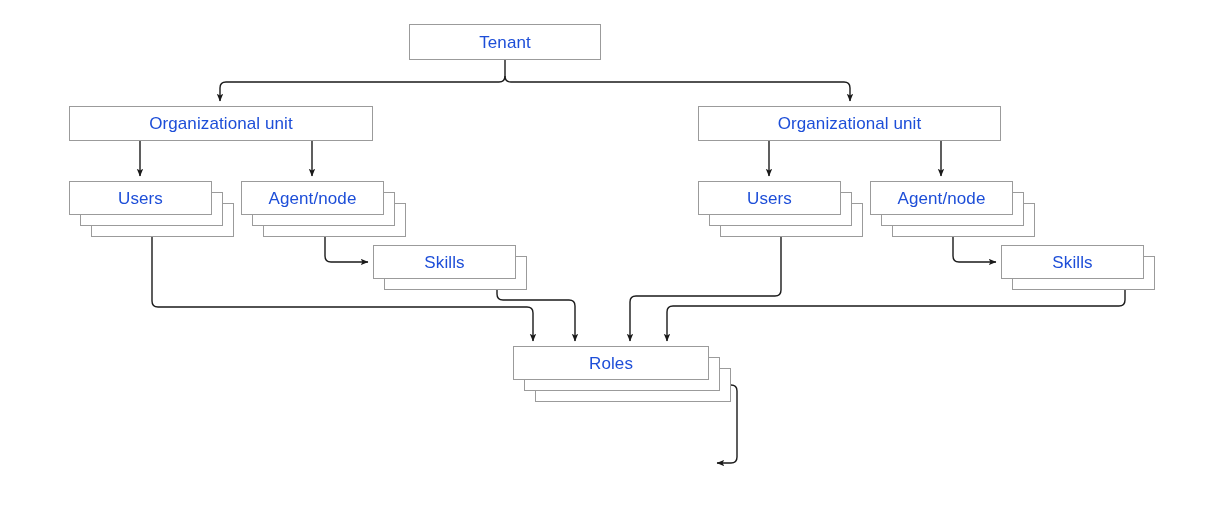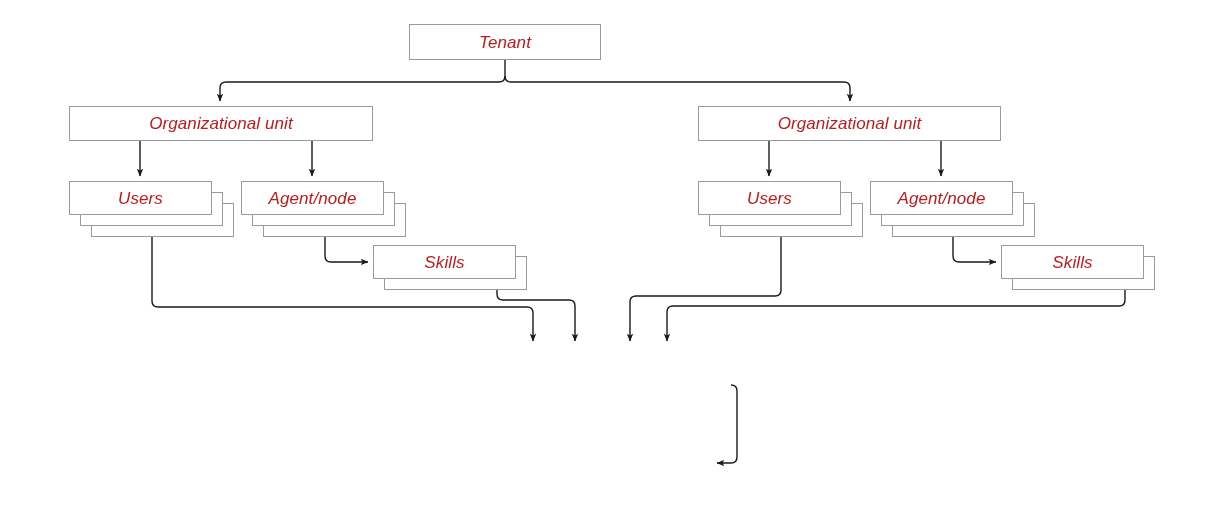"Tenant" .face .lbl { color: #b91c1c -> #1d4ed8; font-style: italic -> none }
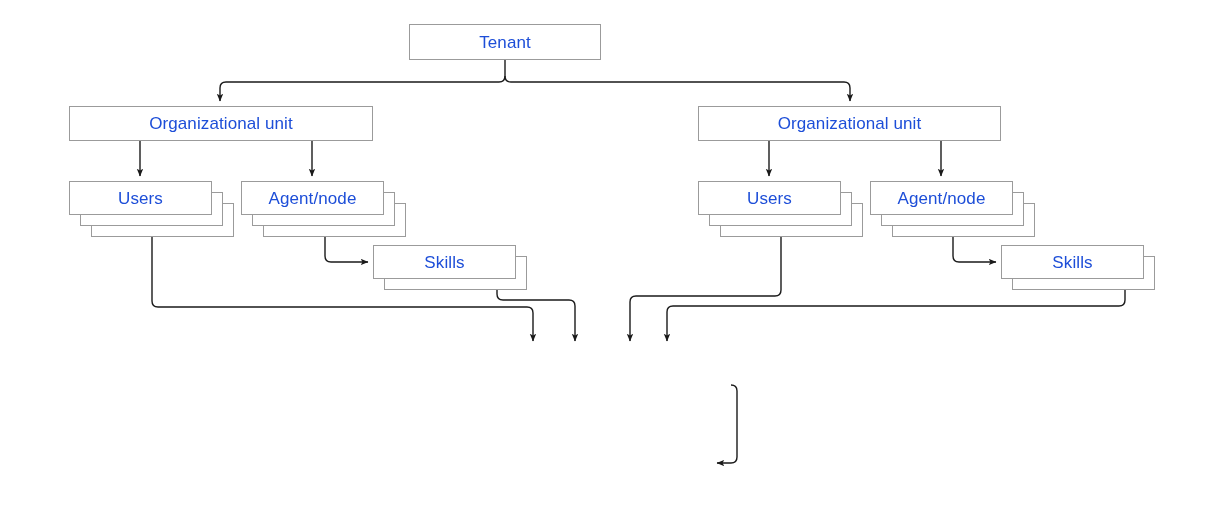"Roles" div.node { html: none -> <div> <div></div> <div></div> <div> <span>Roles</span> </div> </div> }
